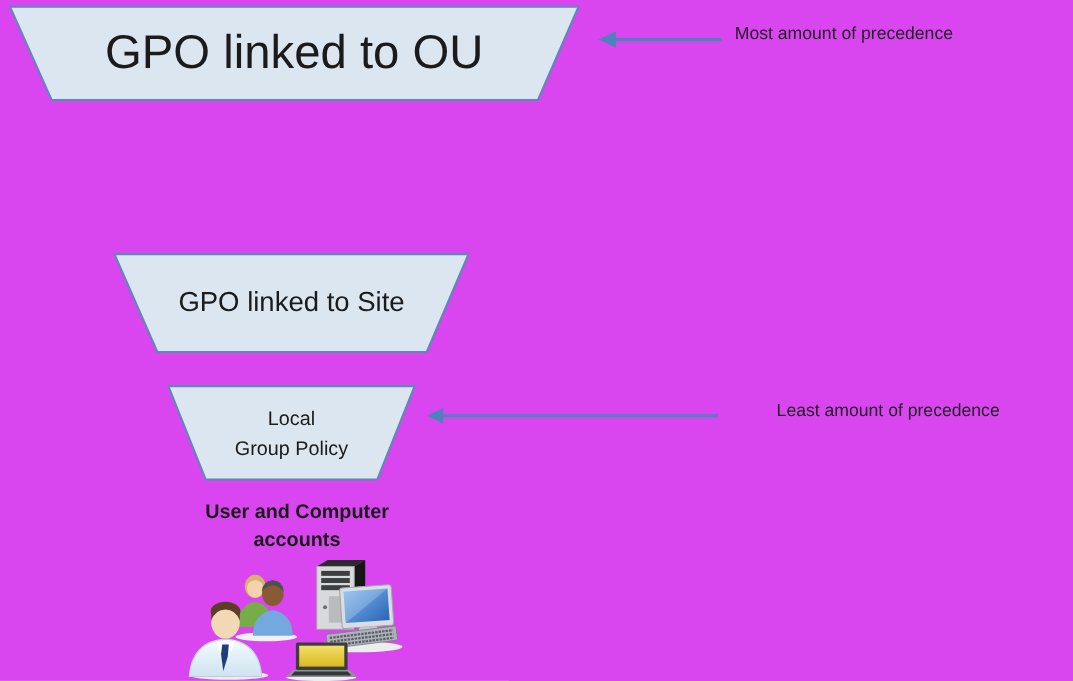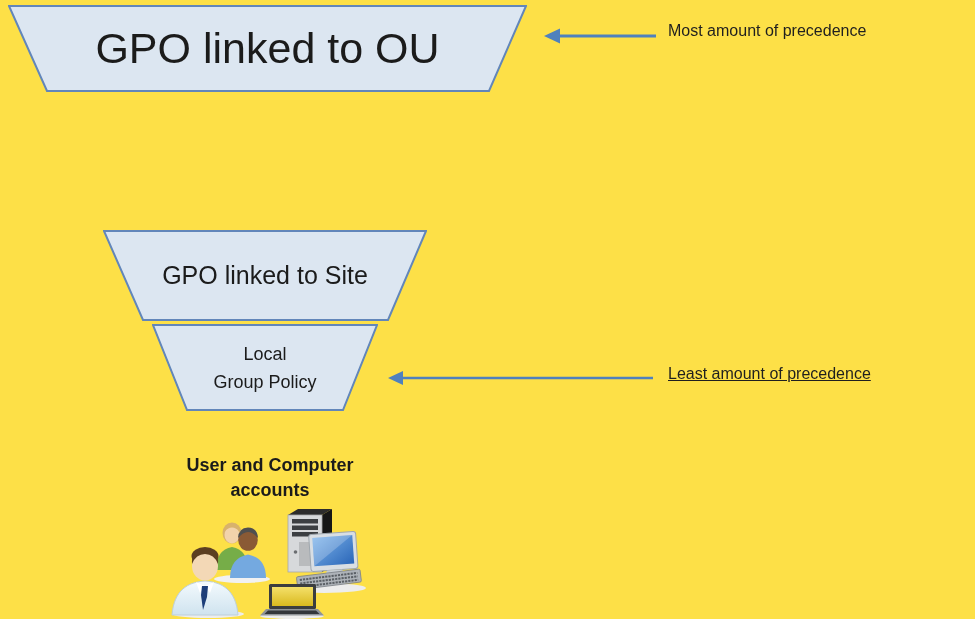"GPO linked to OU" #canvas { background: #fde047 -> #d946ef }
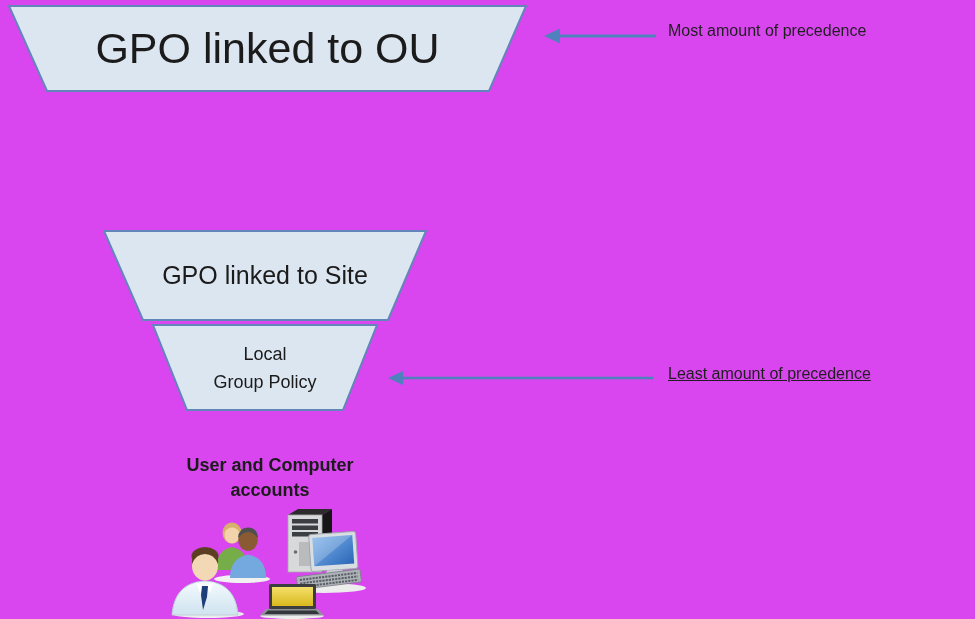"Local" #trap4 { top: 324px -> 350px }
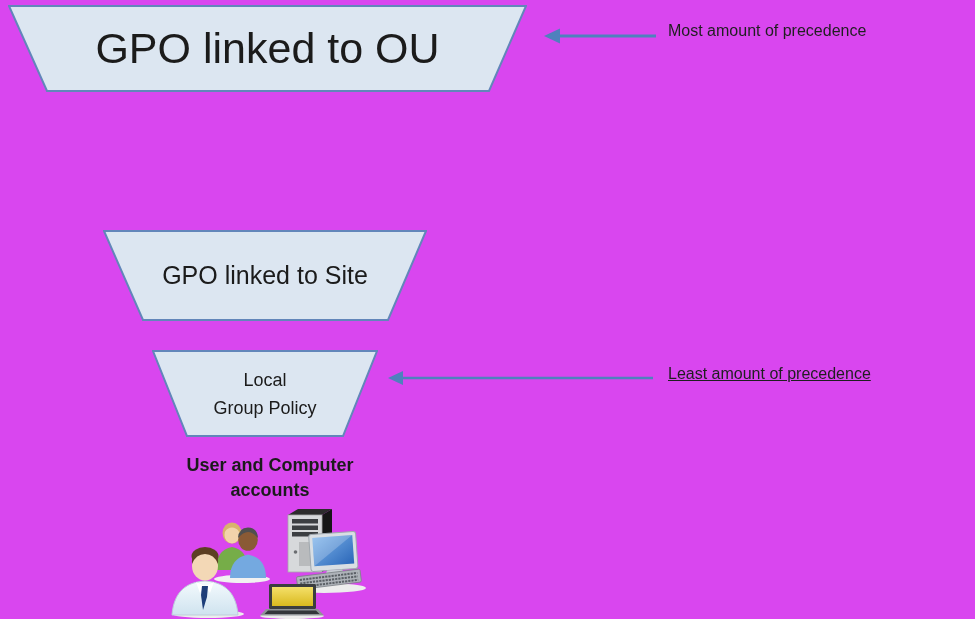"Least amount of precedence" #ann-least { left: 668px -> 706px; text-decoration: underline -> none }
